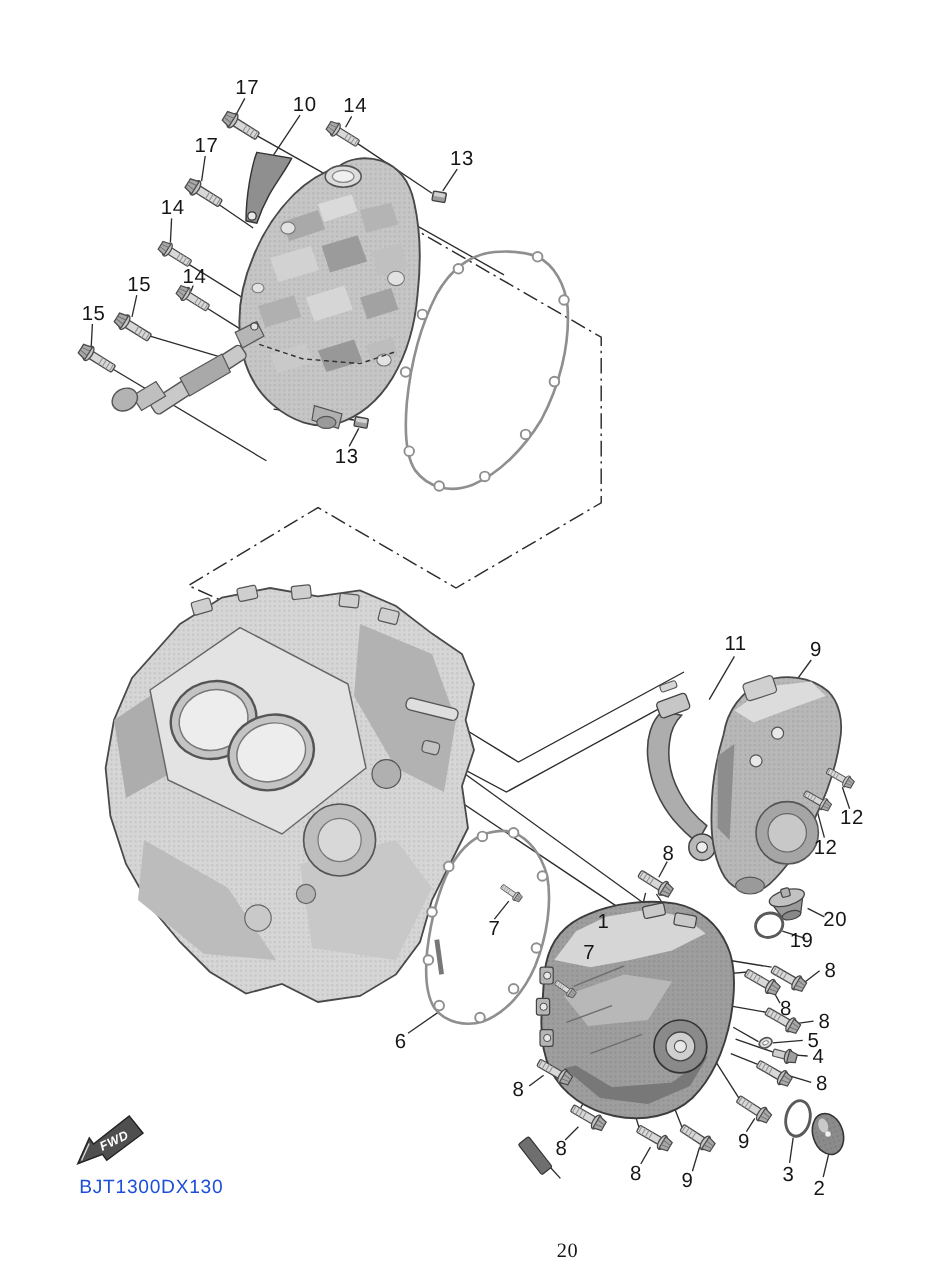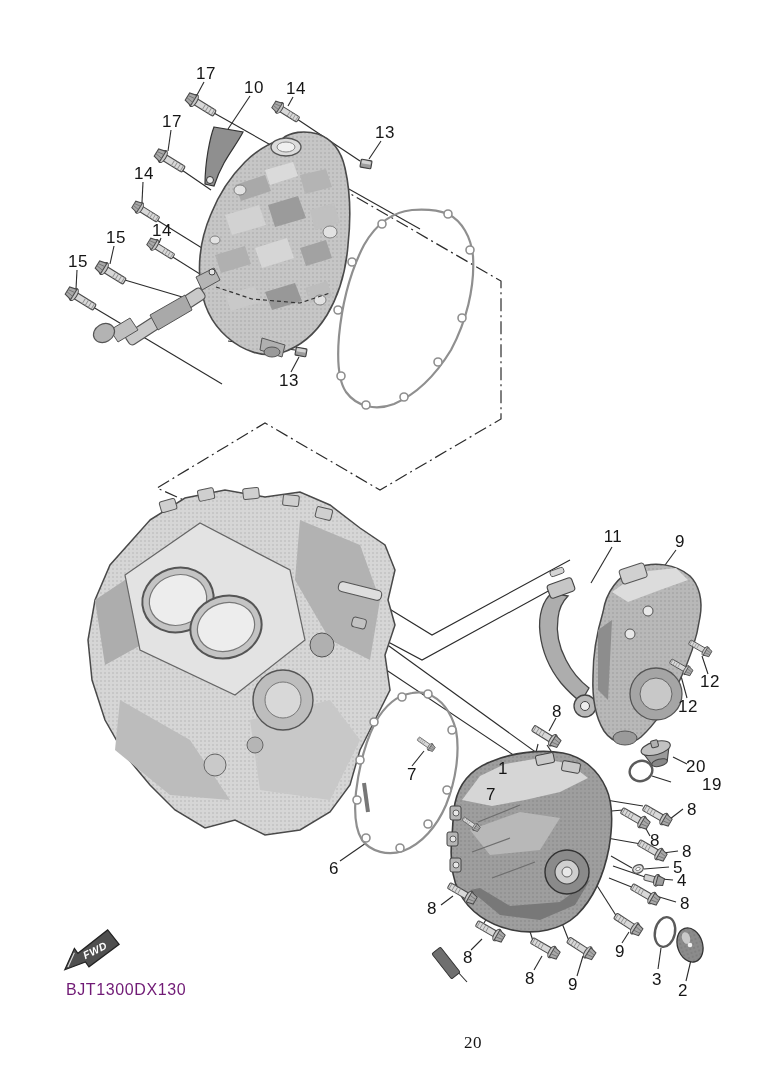"19" div.callout { left: 712px -> 668px }
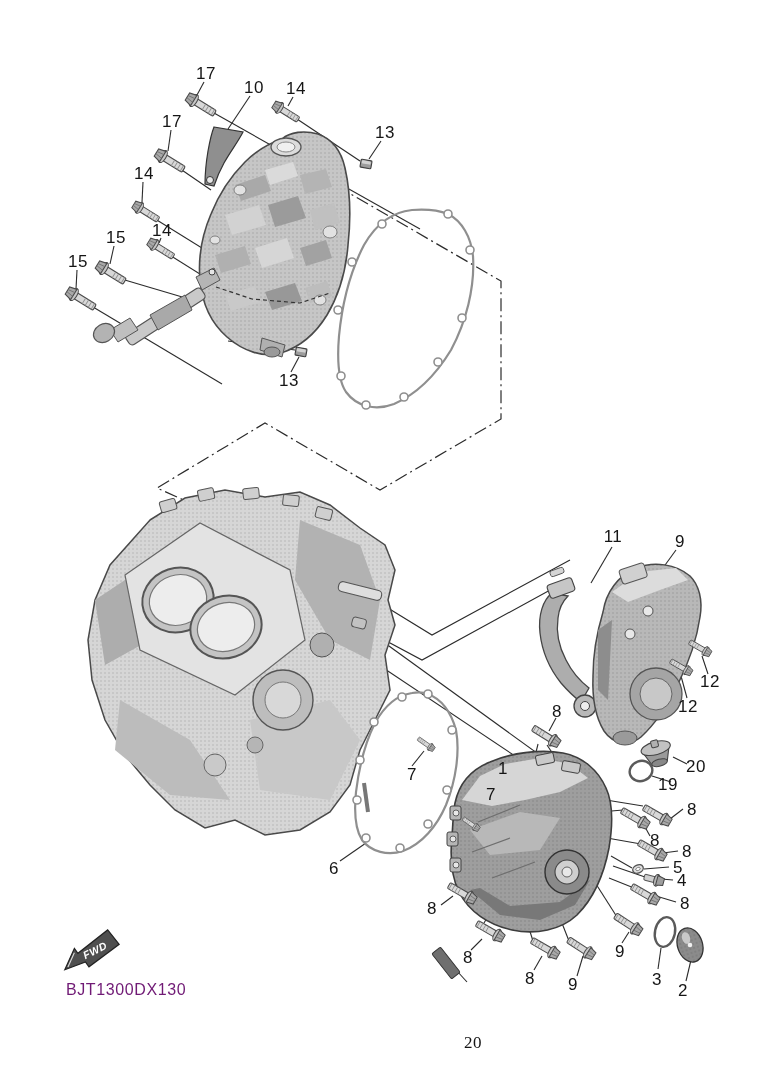"BJT1300DX130" .part-code { color: #701a75 -> #1d4ed8 }
